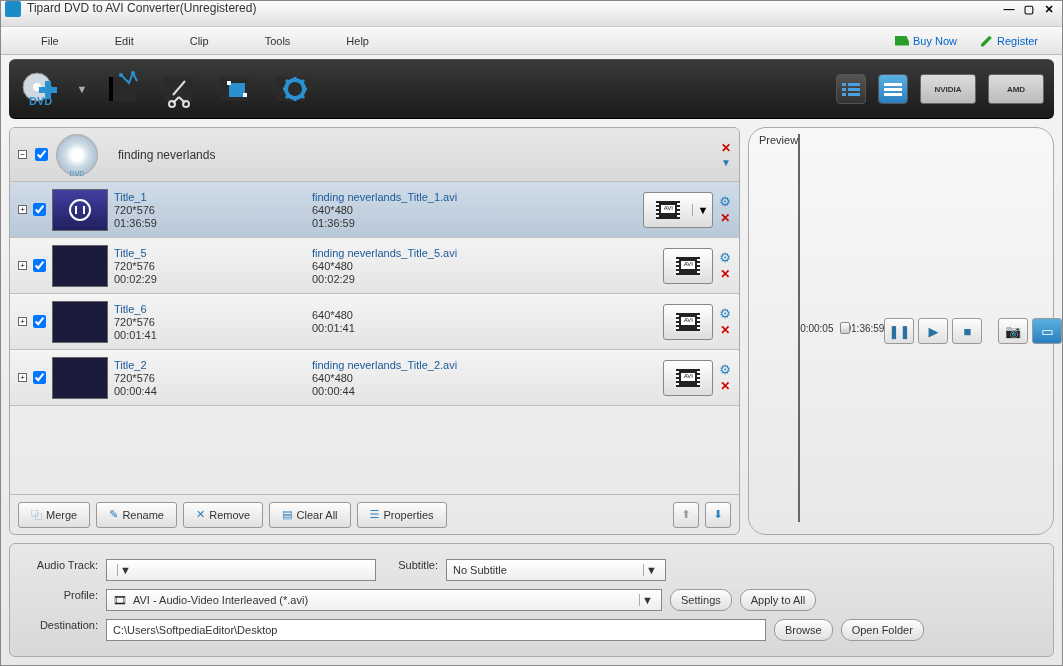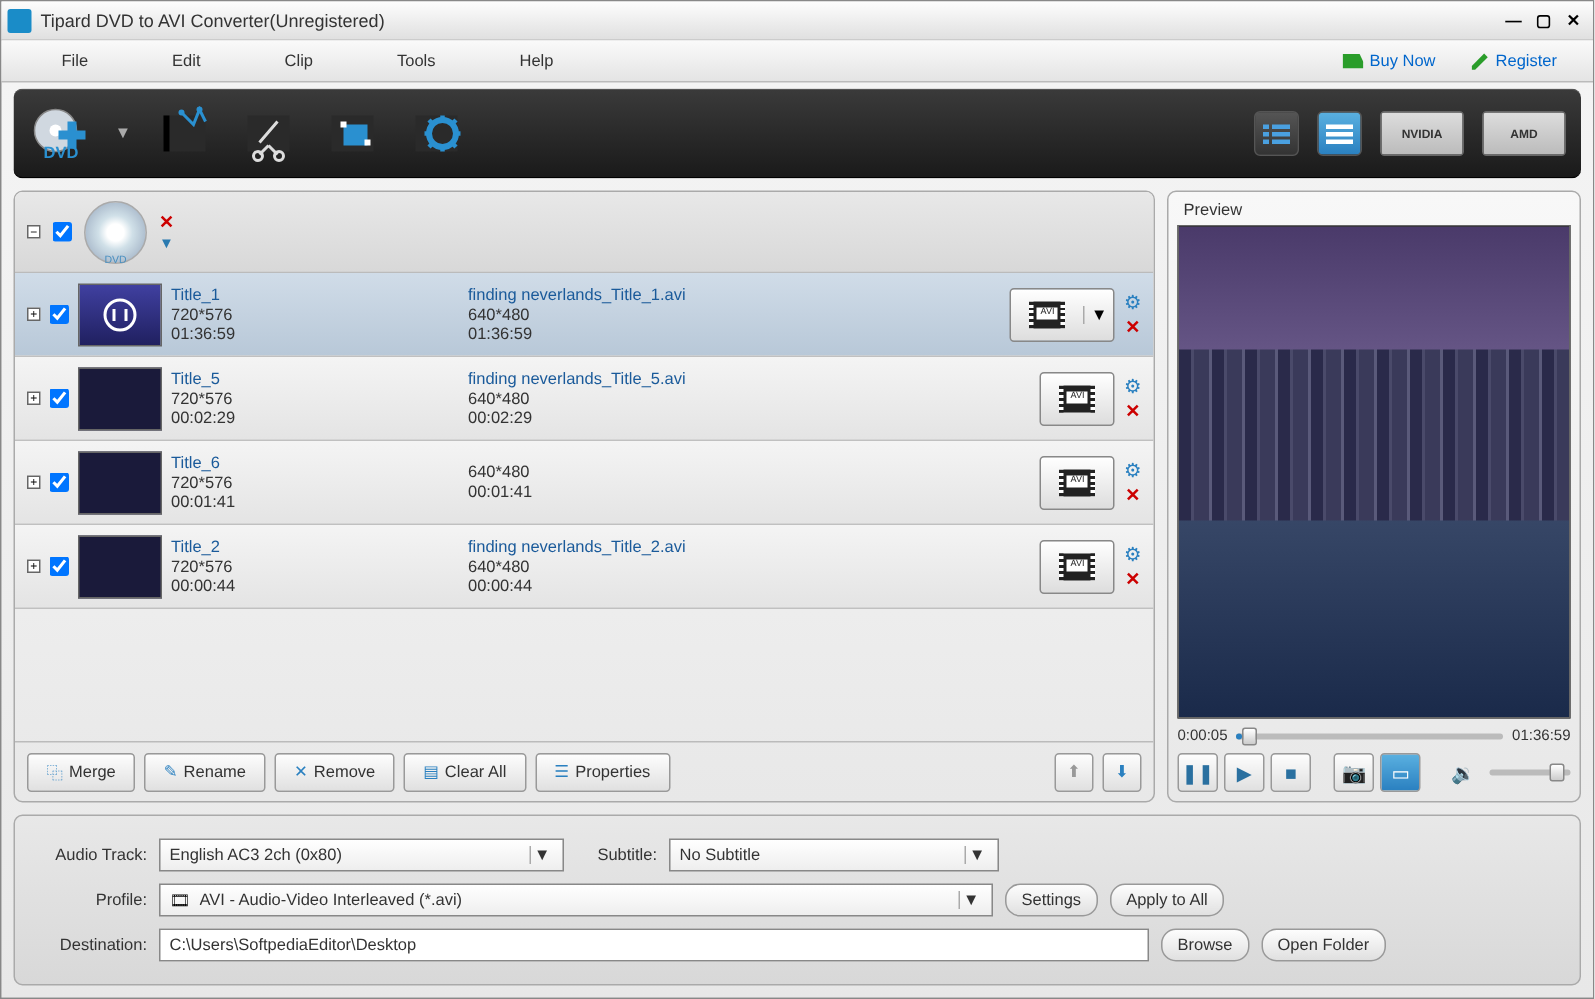"Tipard DVD to AVI" .titlebar { align-items: center -> flex-start }
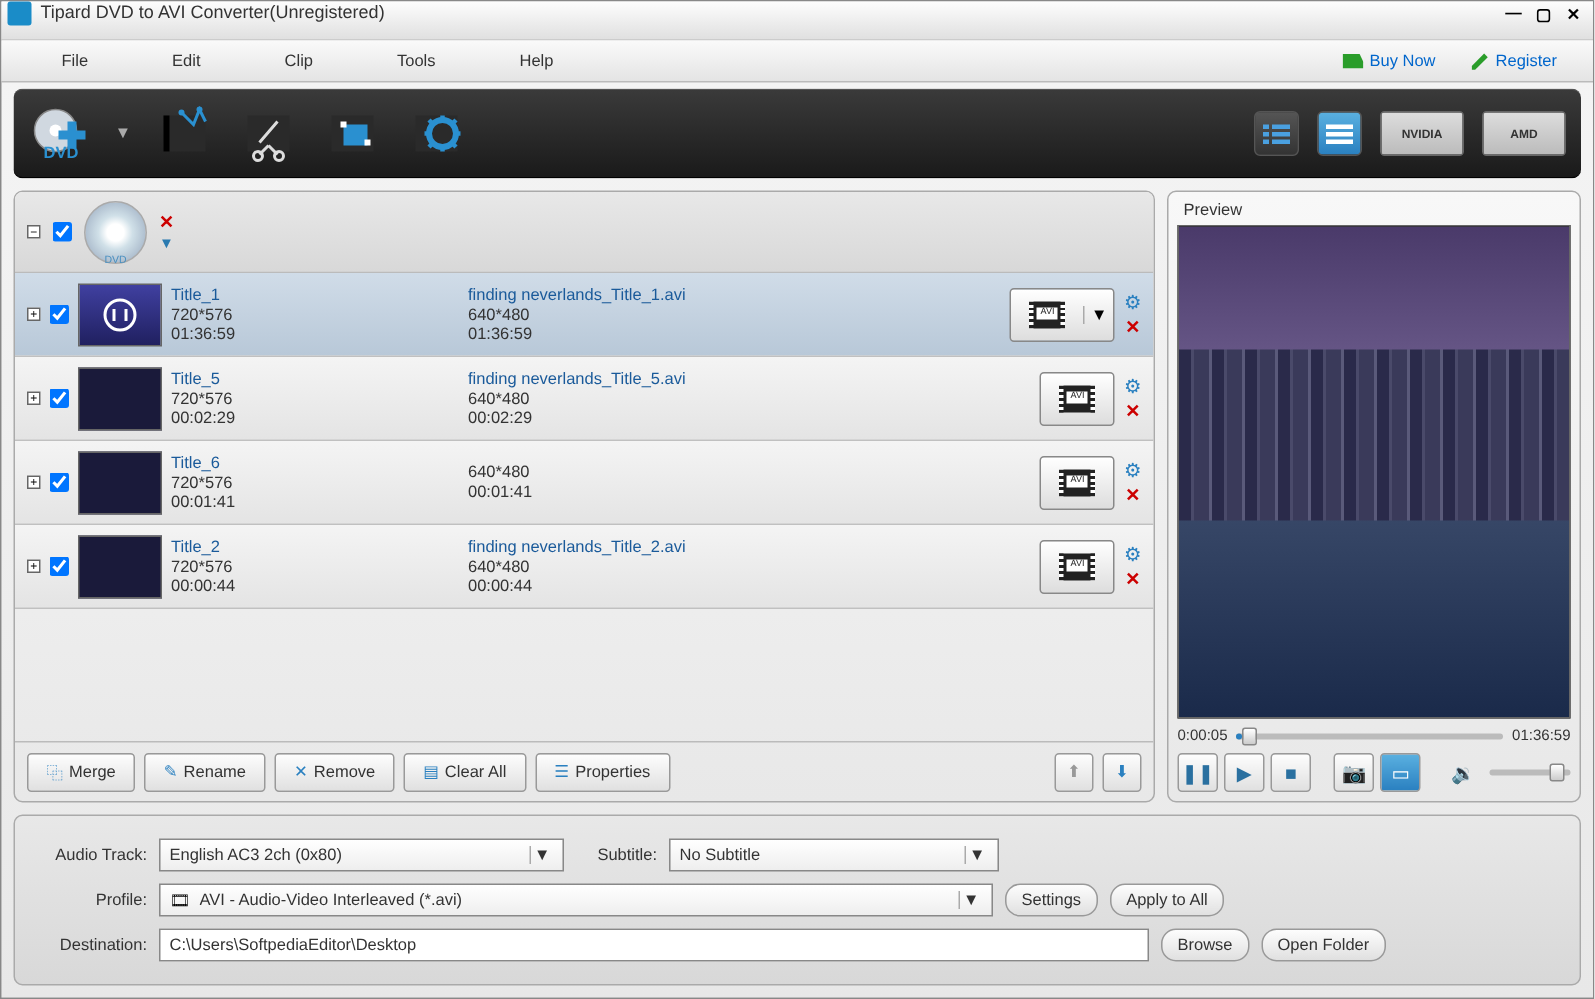"Preview" .preview-panel { border-radius: 6px -> 18px; flex-direction: column -> row; width: 276px -> 306px }
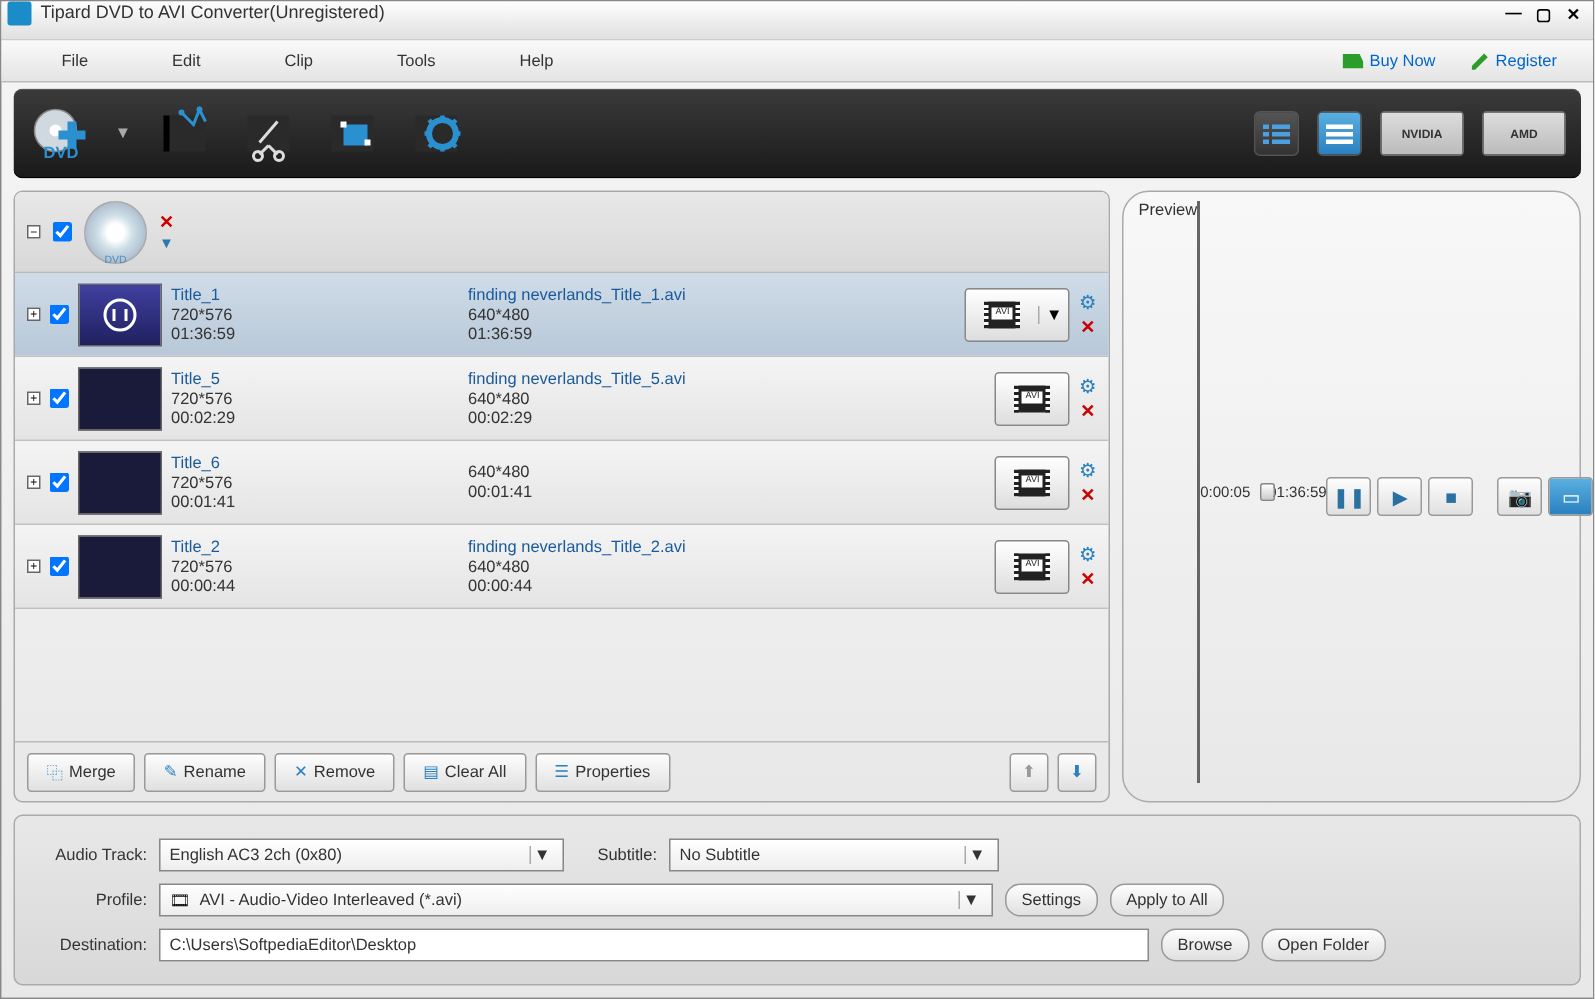"finding neverlands" div.disc-name { html: none -> <div>finding neverlands</div> }
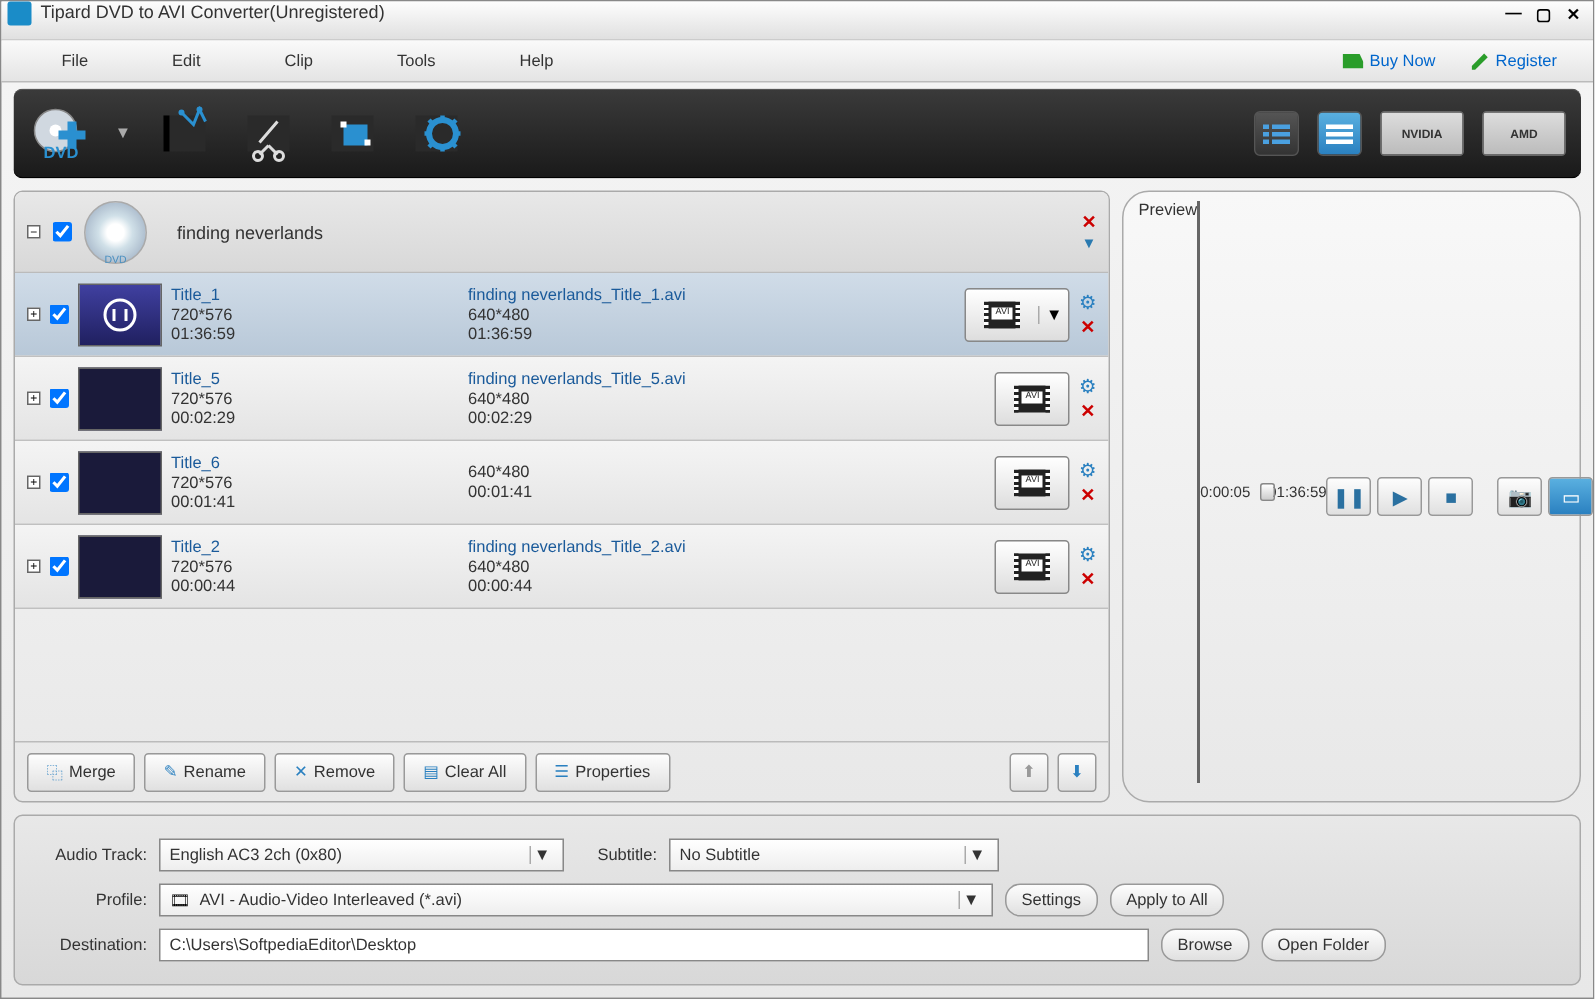"Audio Track:" .form-row { align-items: center -> none }
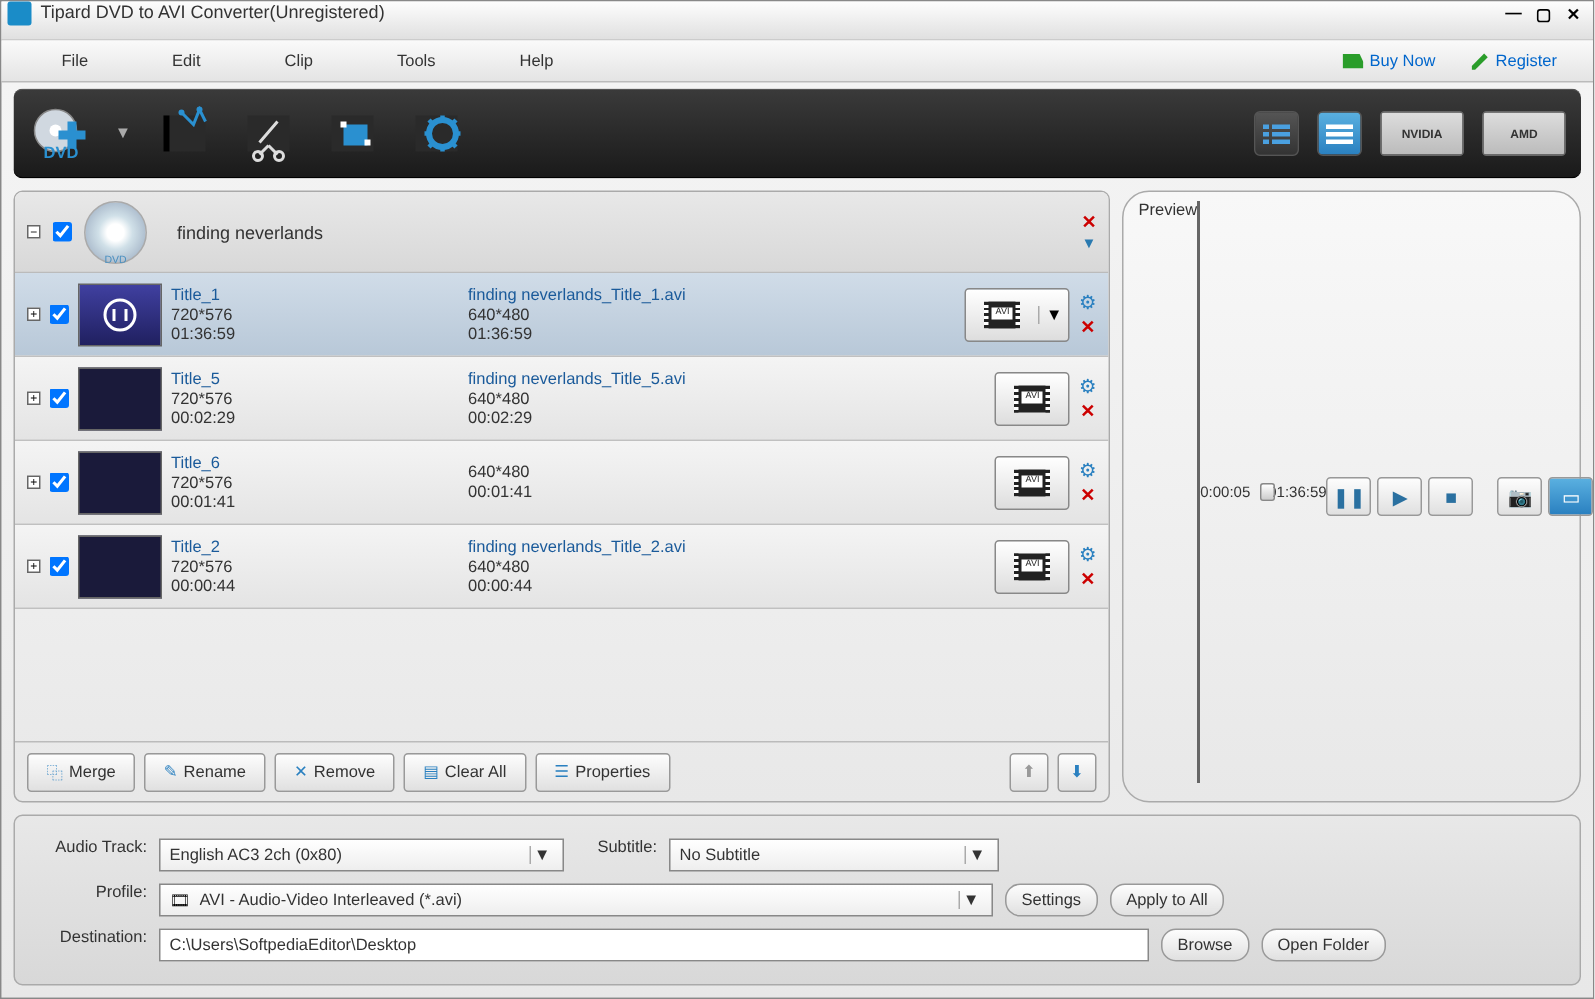"English AC3 2ch (0x80)" span.dd-text { html: <span>English AC3 2ch (0x80)</span> -> none }
